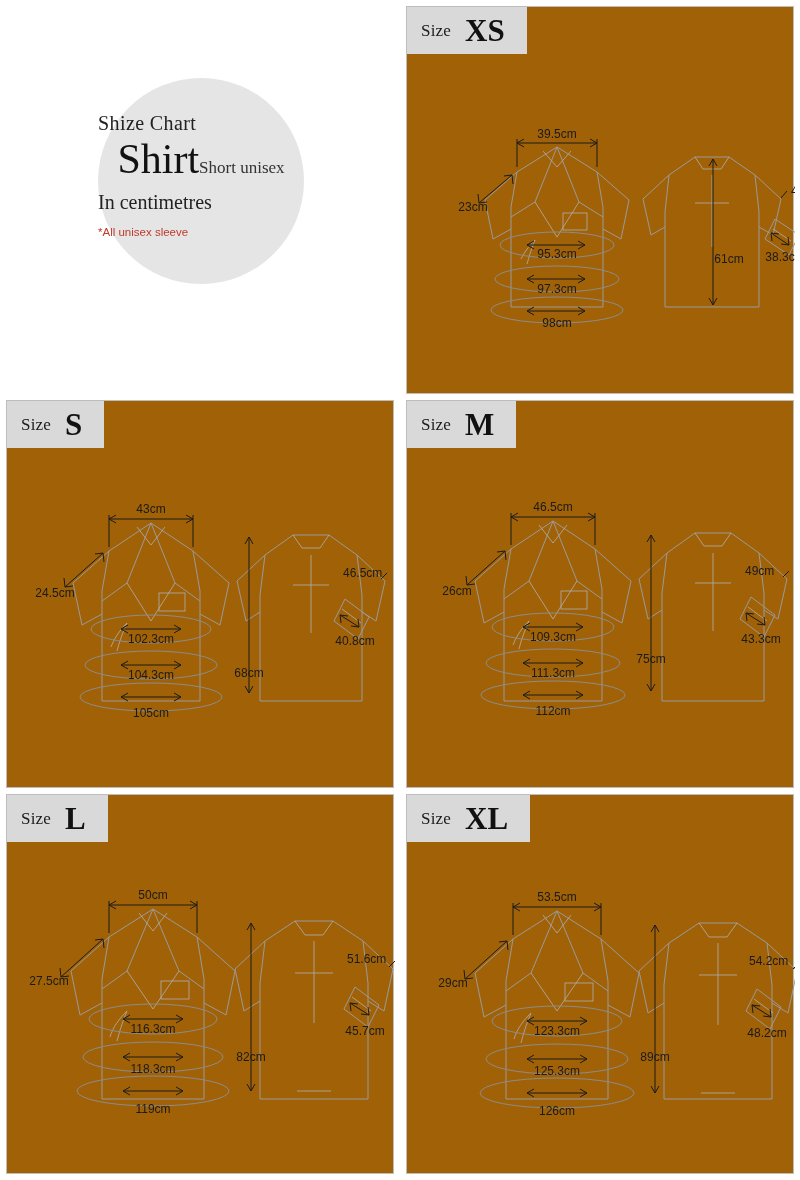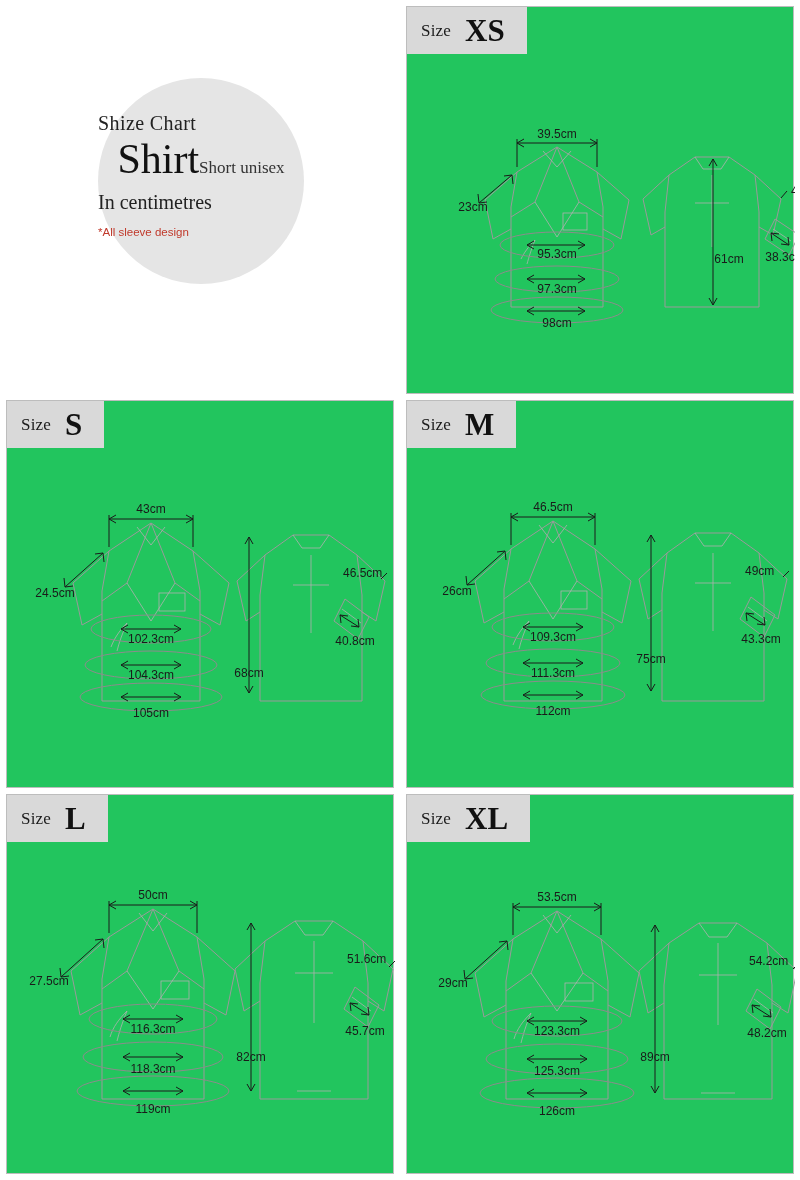"Size" .panel { background: #22c55e -> #a16207 }
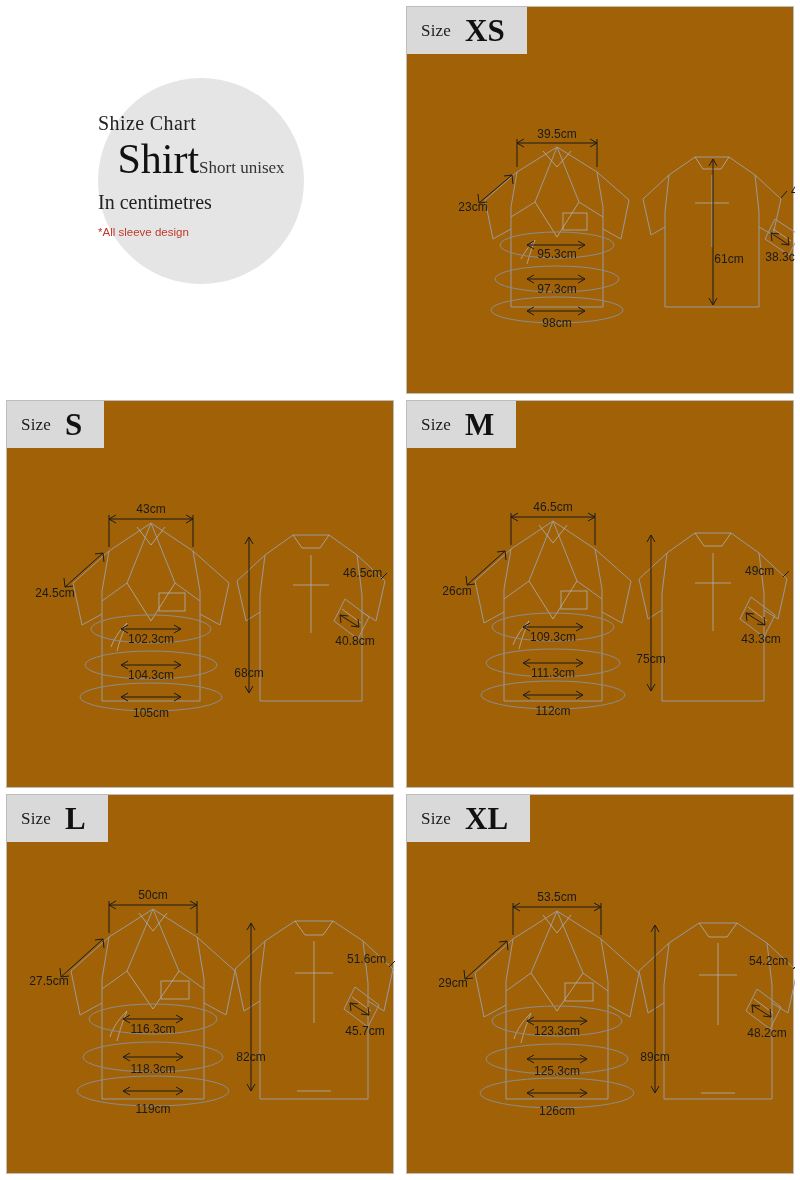"*All sleeve design" div.title-note { text: sleeve design -> unisex sleeve }
